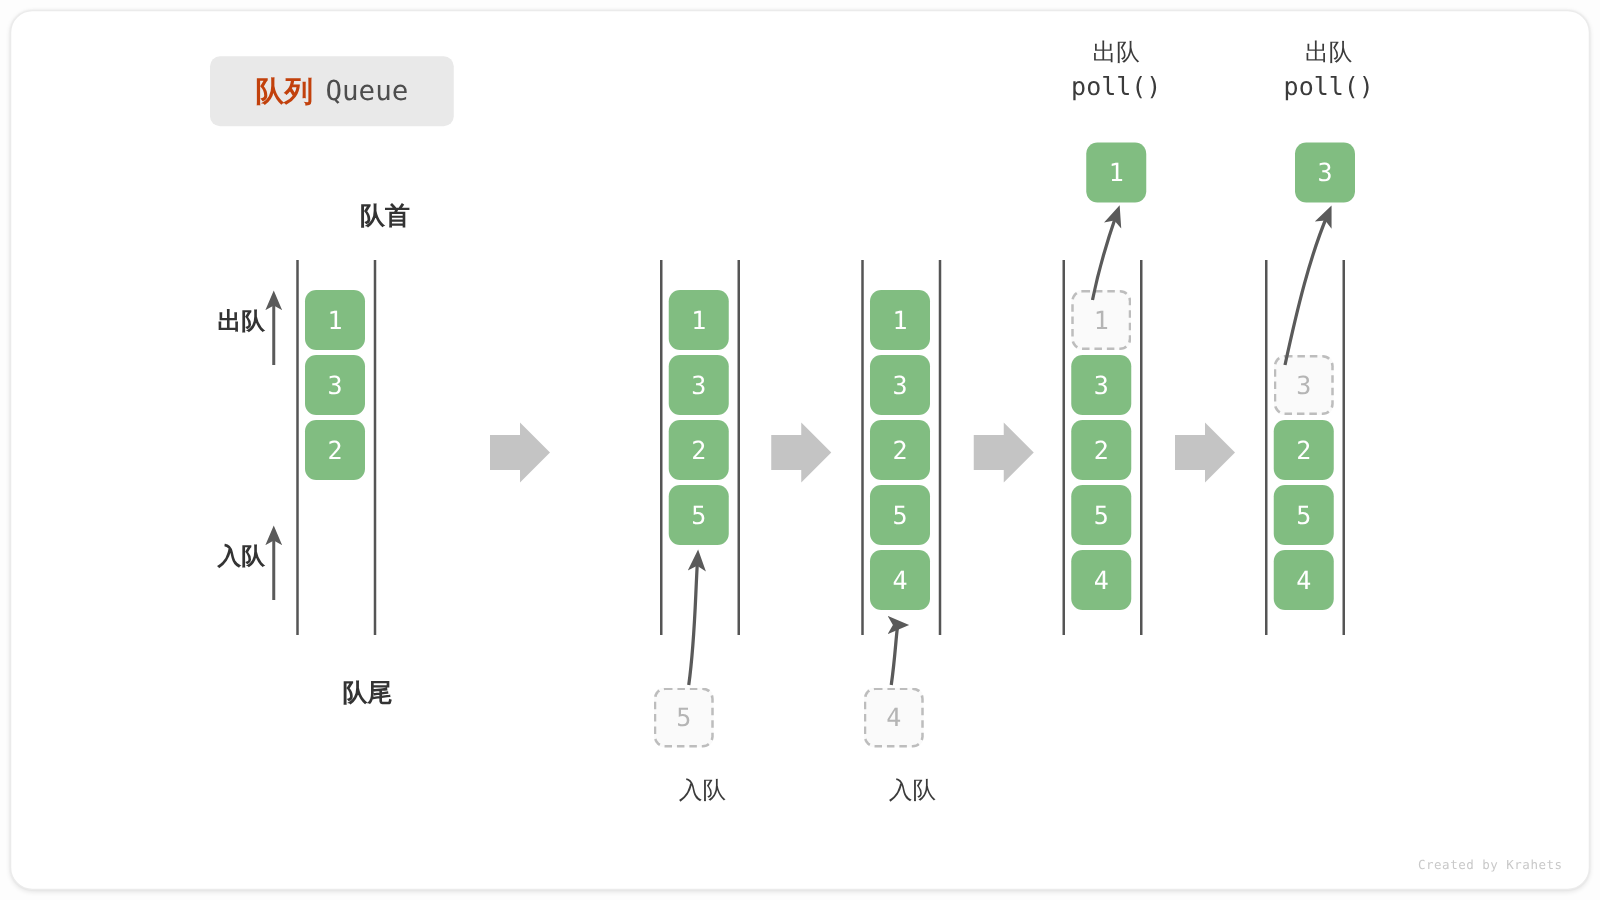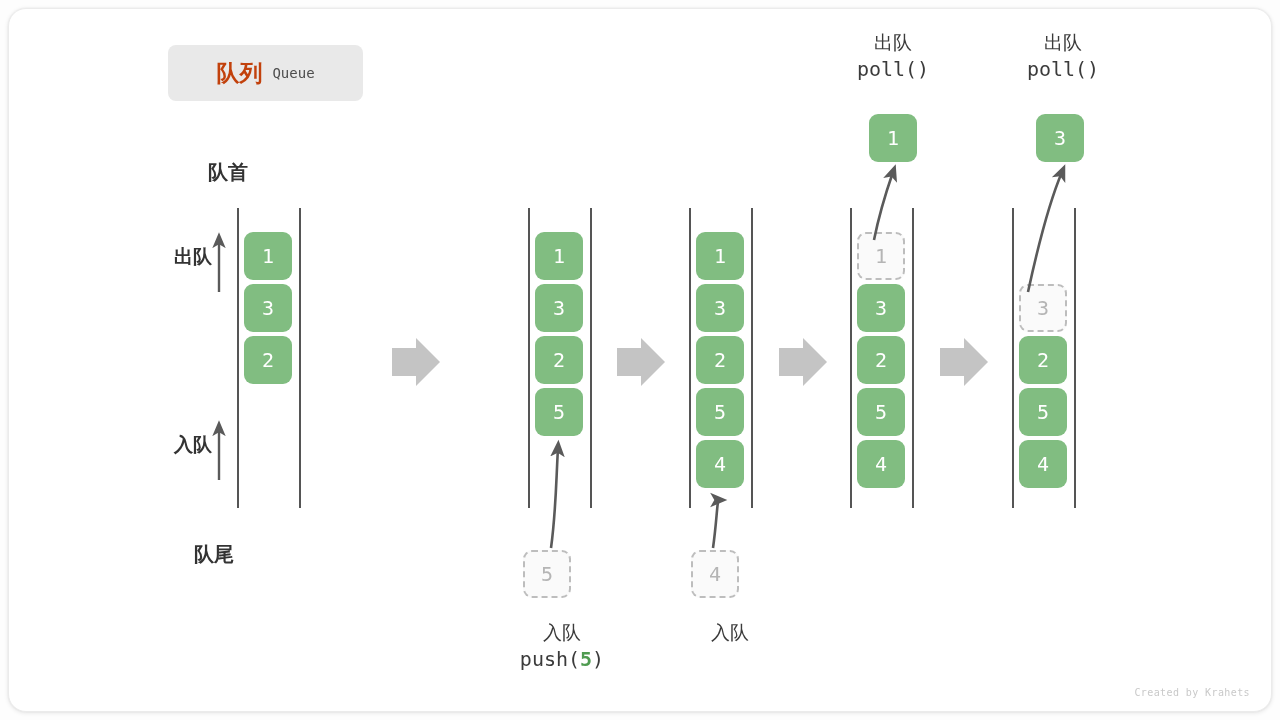"Queue" #title-badge .en { font-size: 14px -> 22px }
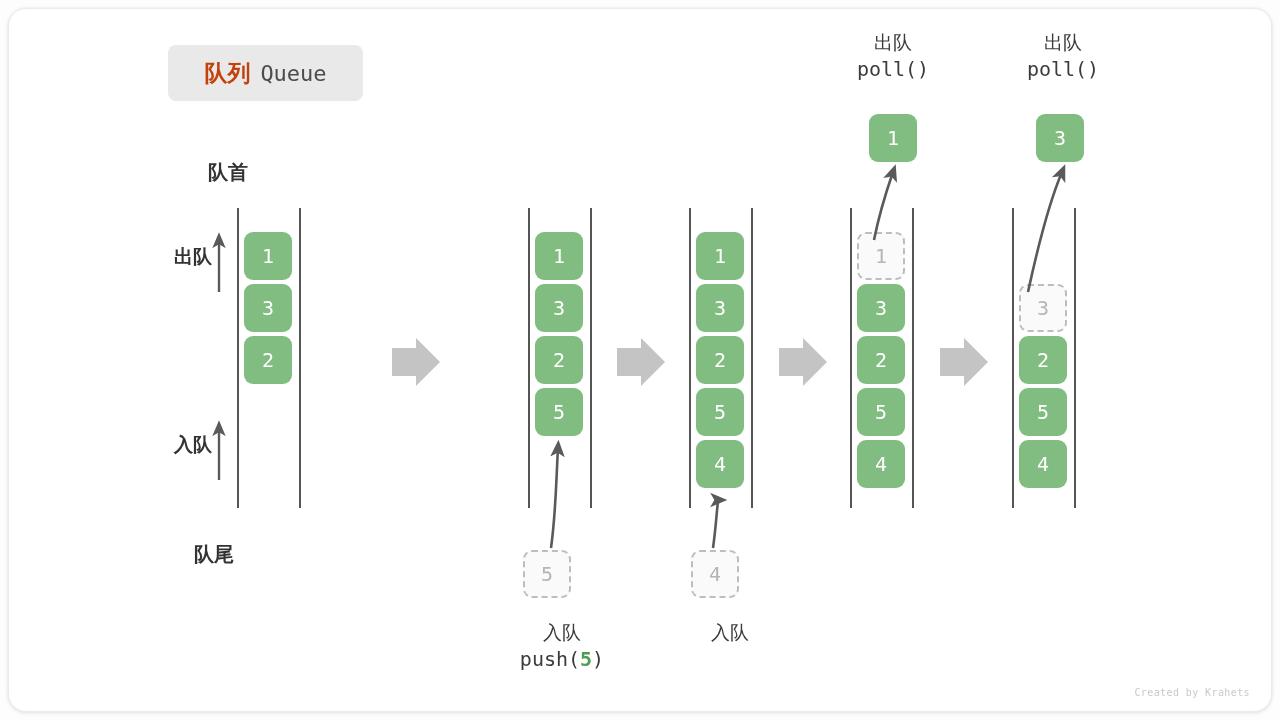"队首" .endlabel { text-align: left -> right }
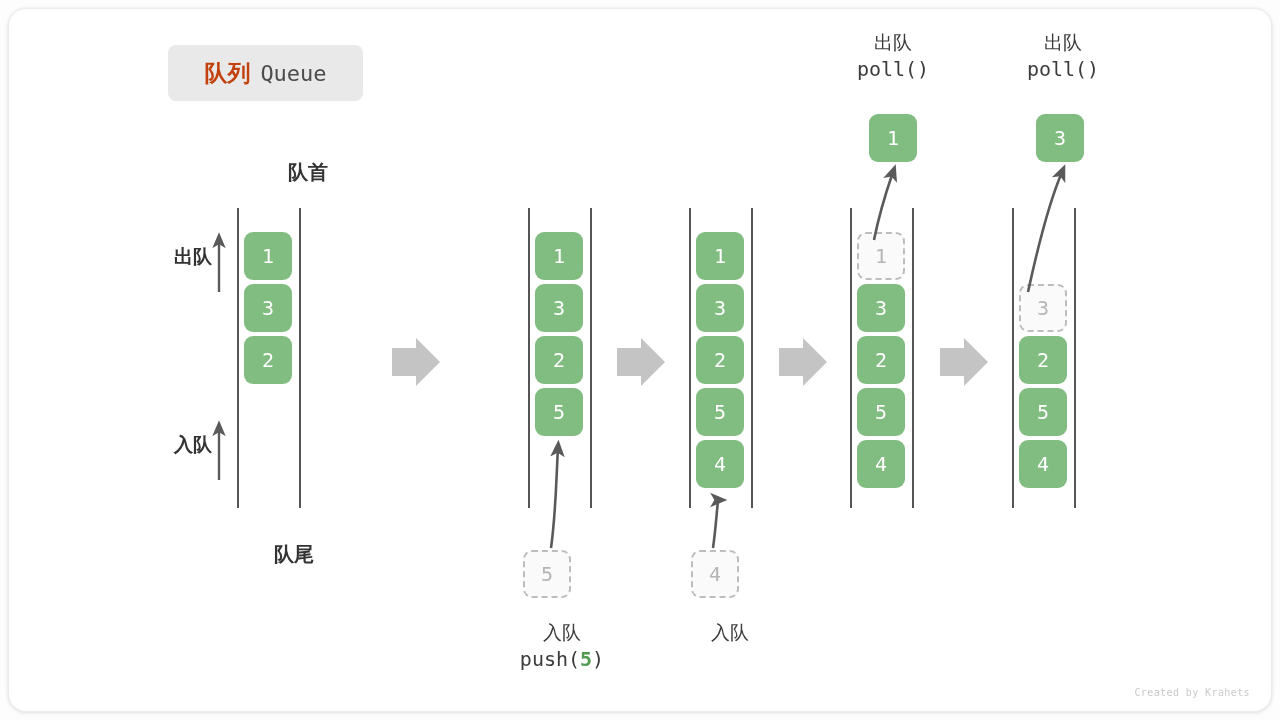"push(5)" span.code { html: <span><span>push(</span><span>5</span><span>)</span></span> -> none }
